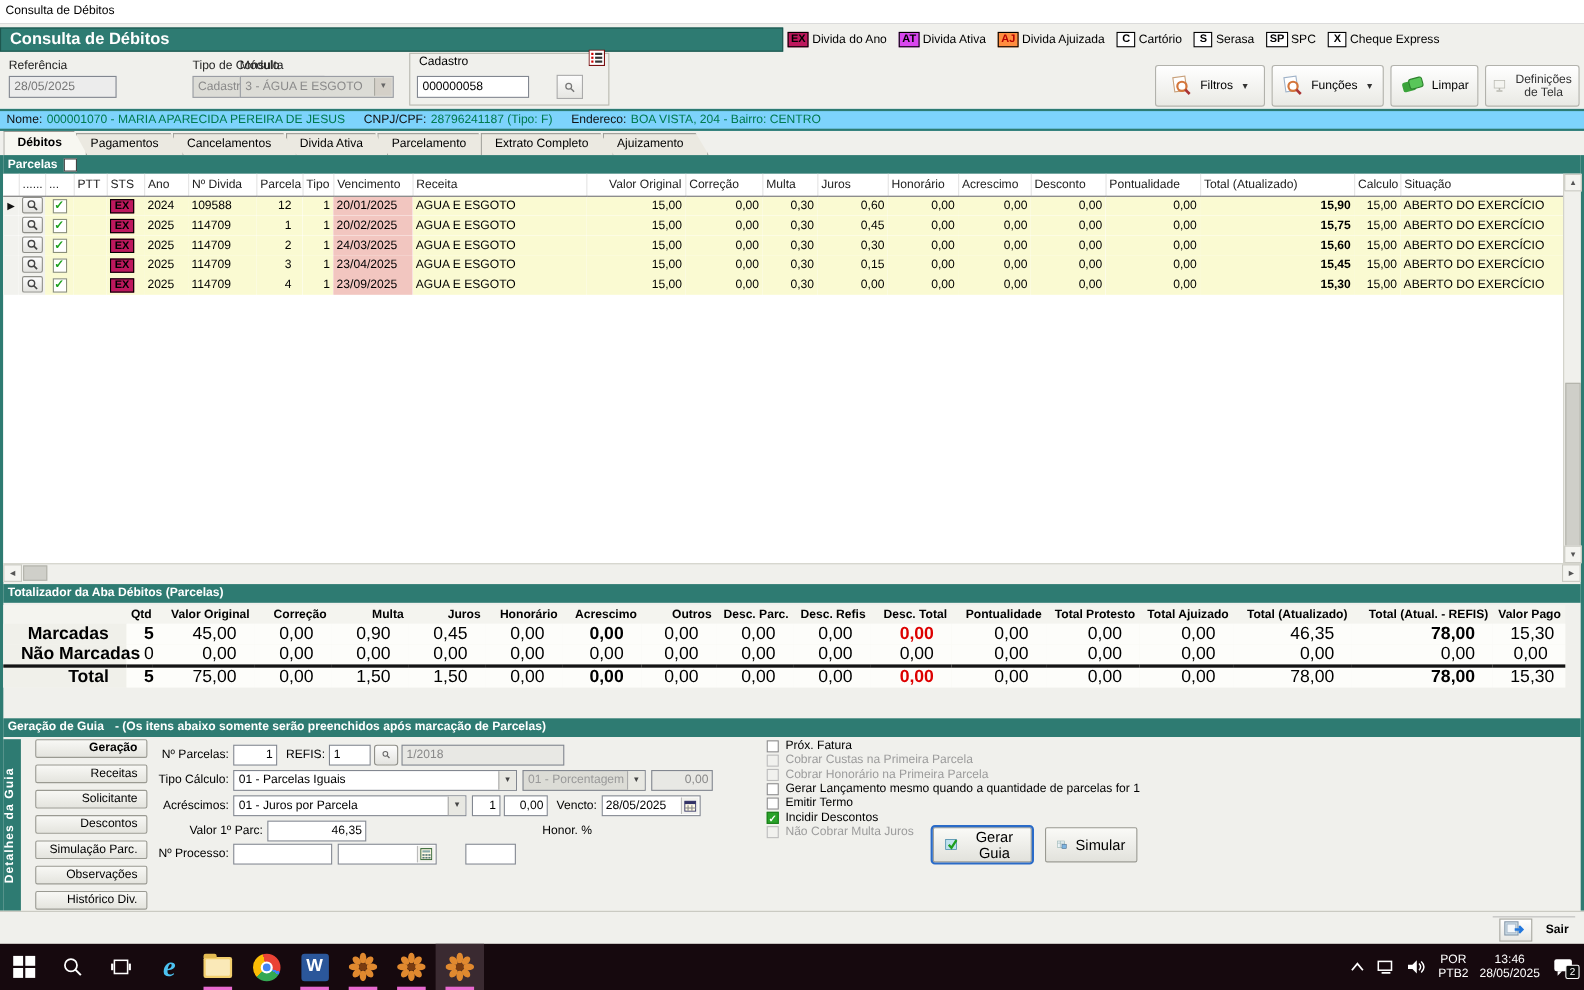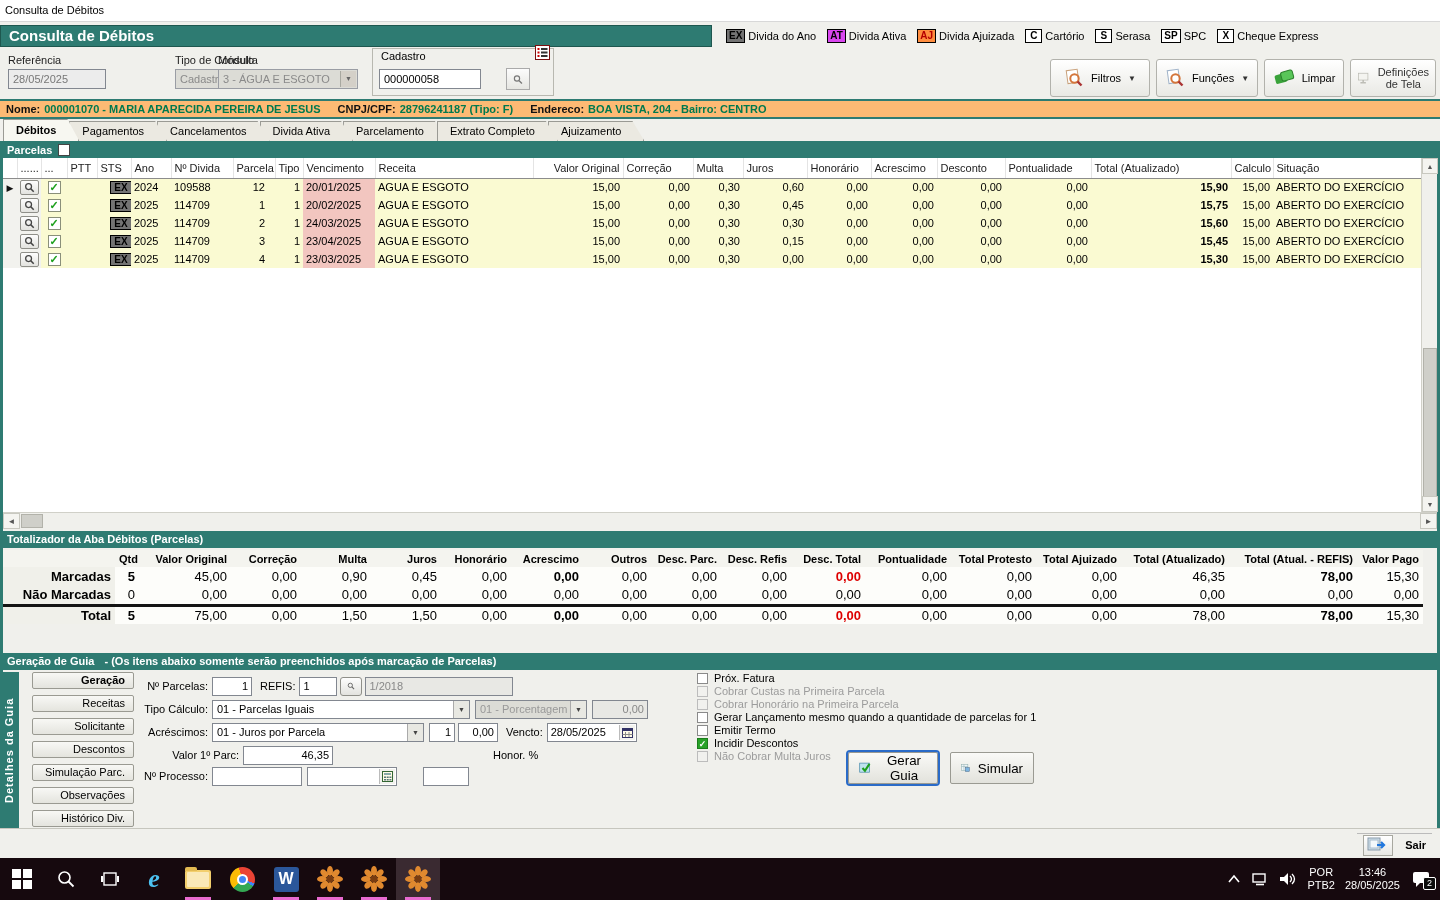"EX" .badge.ex { background: #737373 -> #be185d; margin-left: 10px -> none }
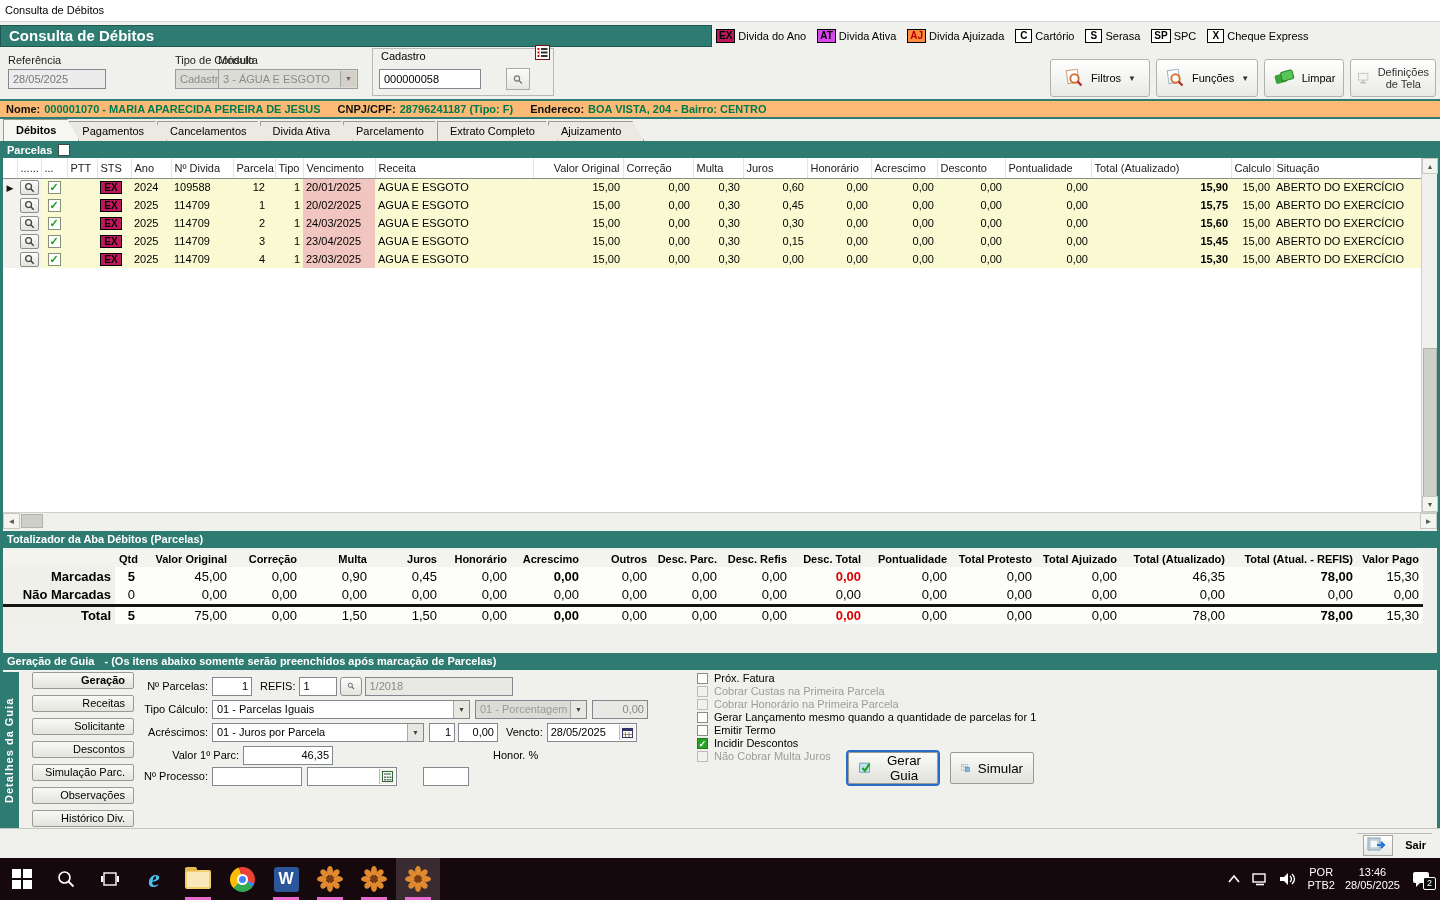"Nome: 000001070 - MARIA APARECIDA" .namebar { background: #fdba74 -> #7dd3fc; font-weight: bold -> normal }
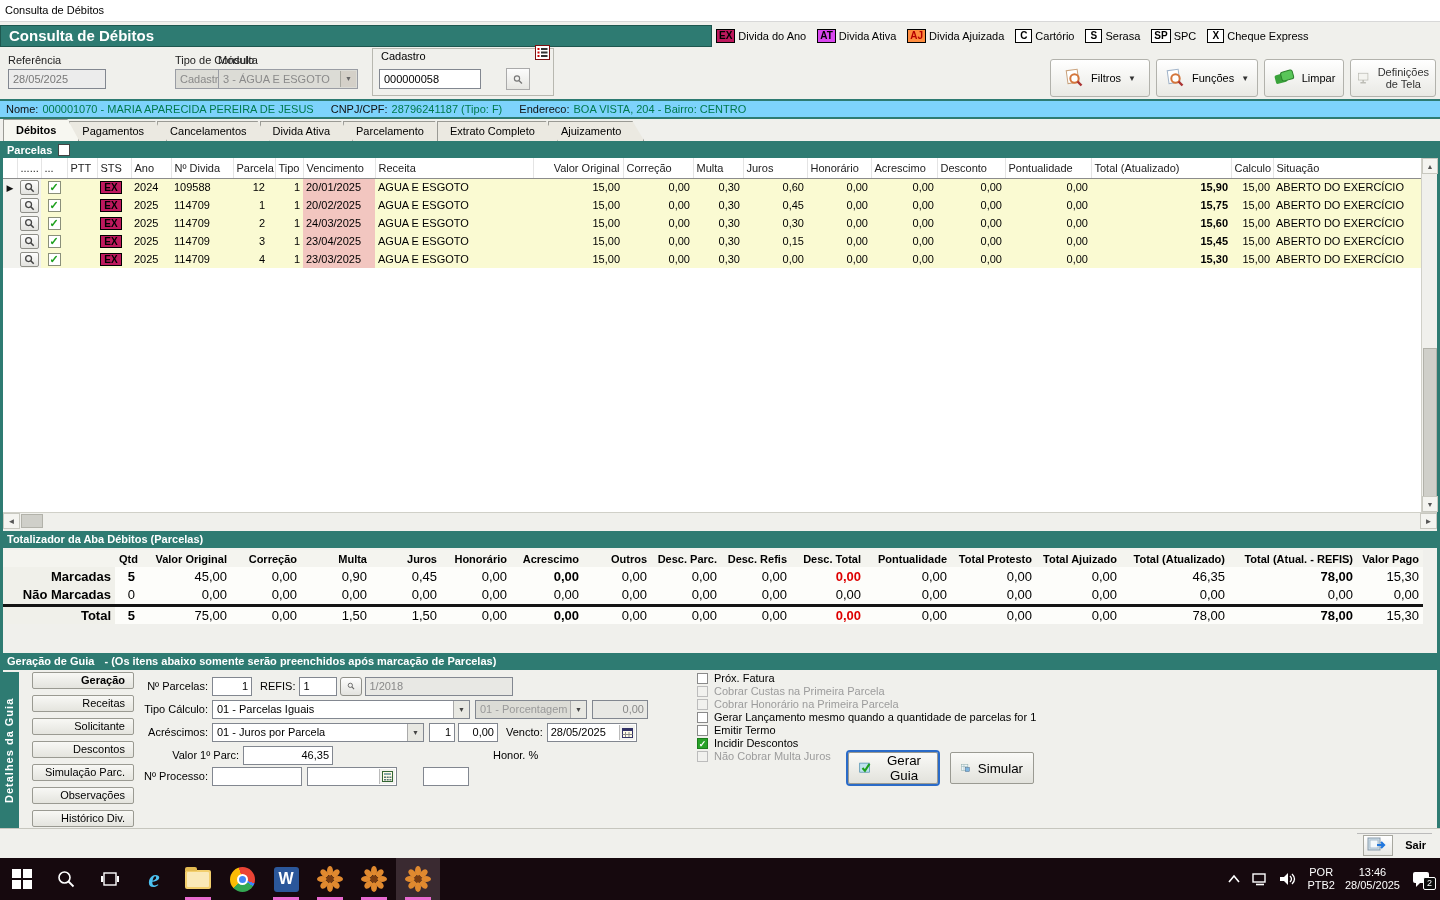"23/03/2025" td.venc { text: 23/03/2025 -> 23/09/2025 }
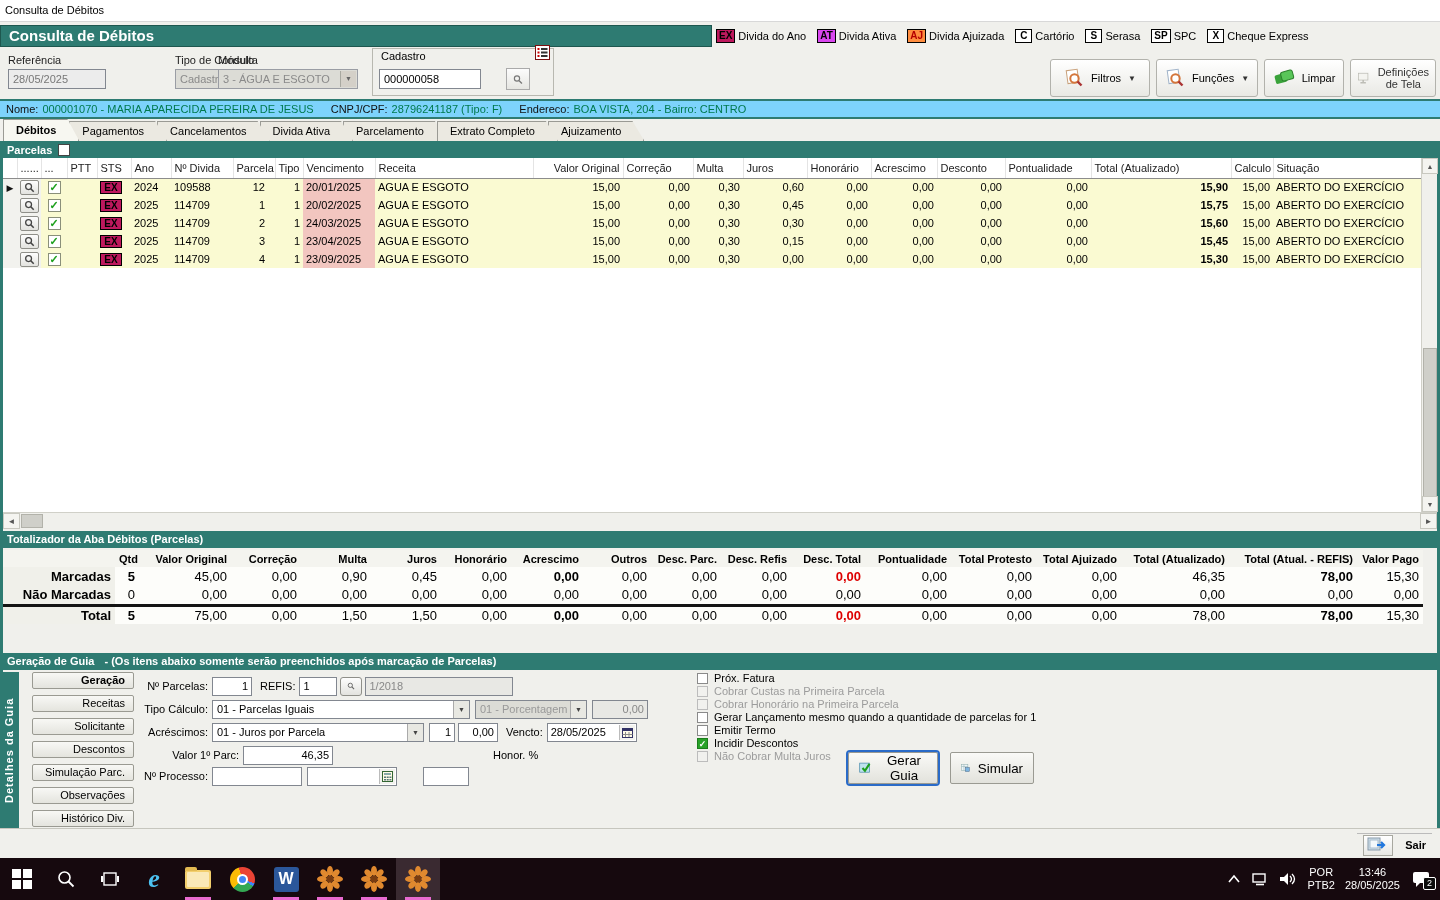"Marcadas" .tot td { font-size: 13px -> 16px; padding: 0 4px -> 0 16px }
